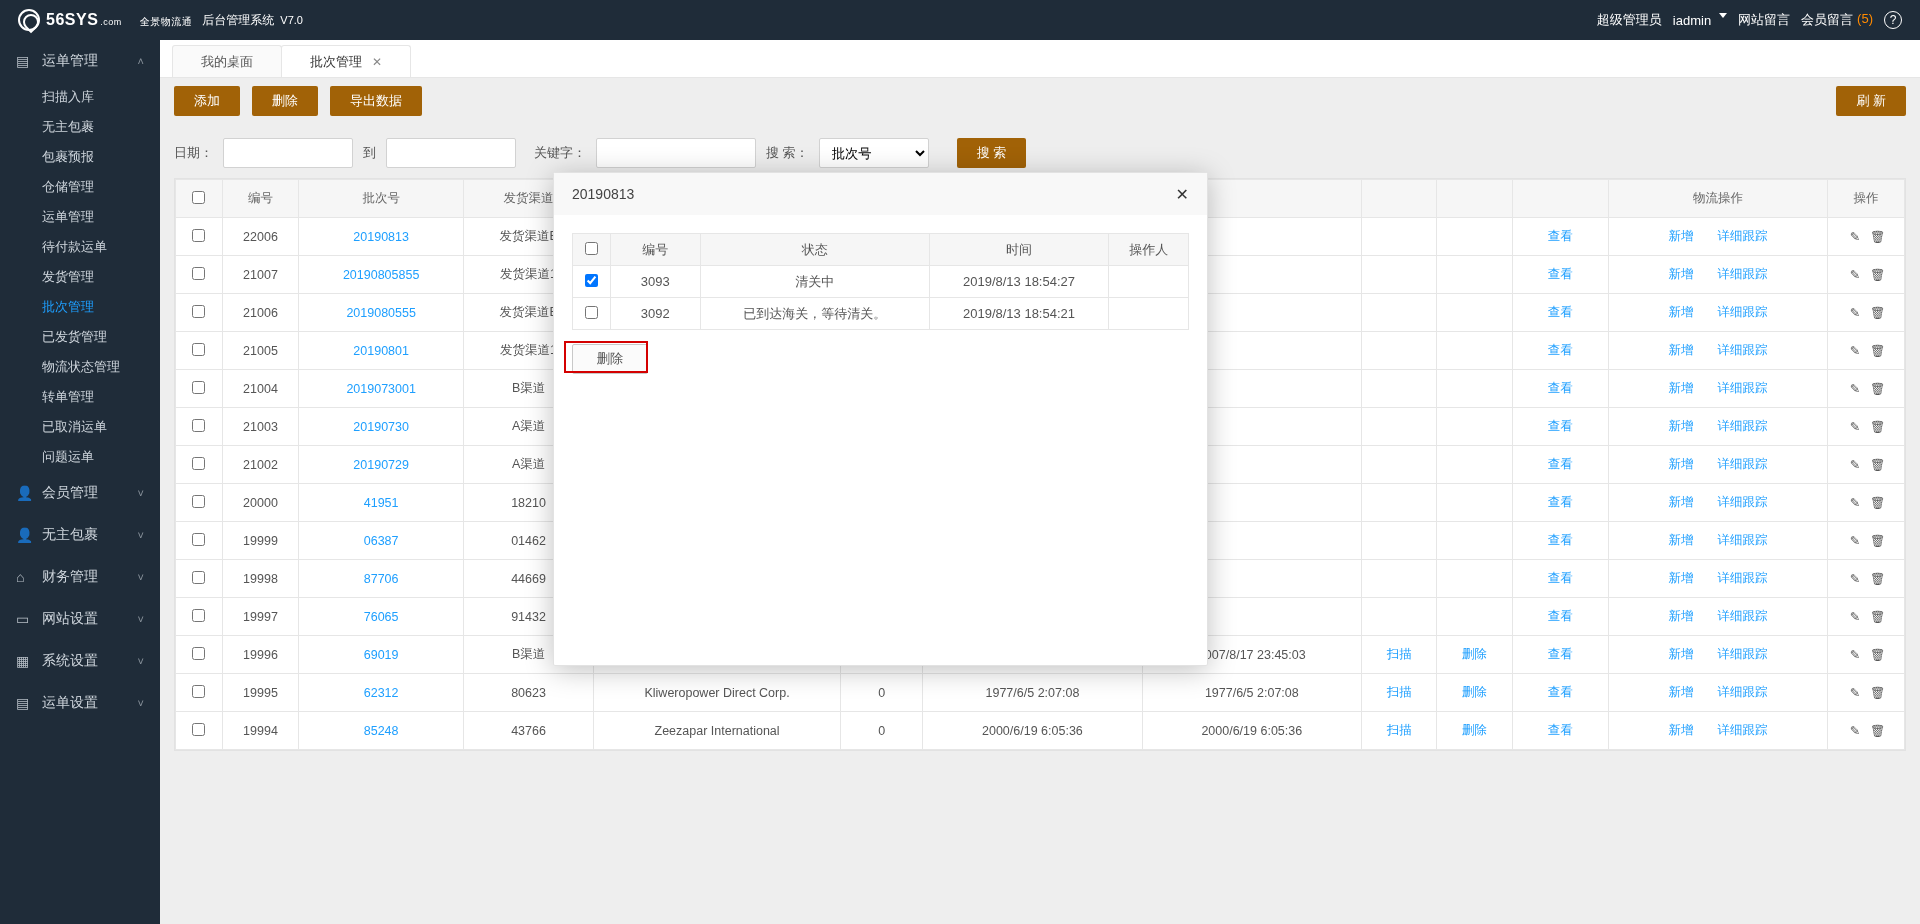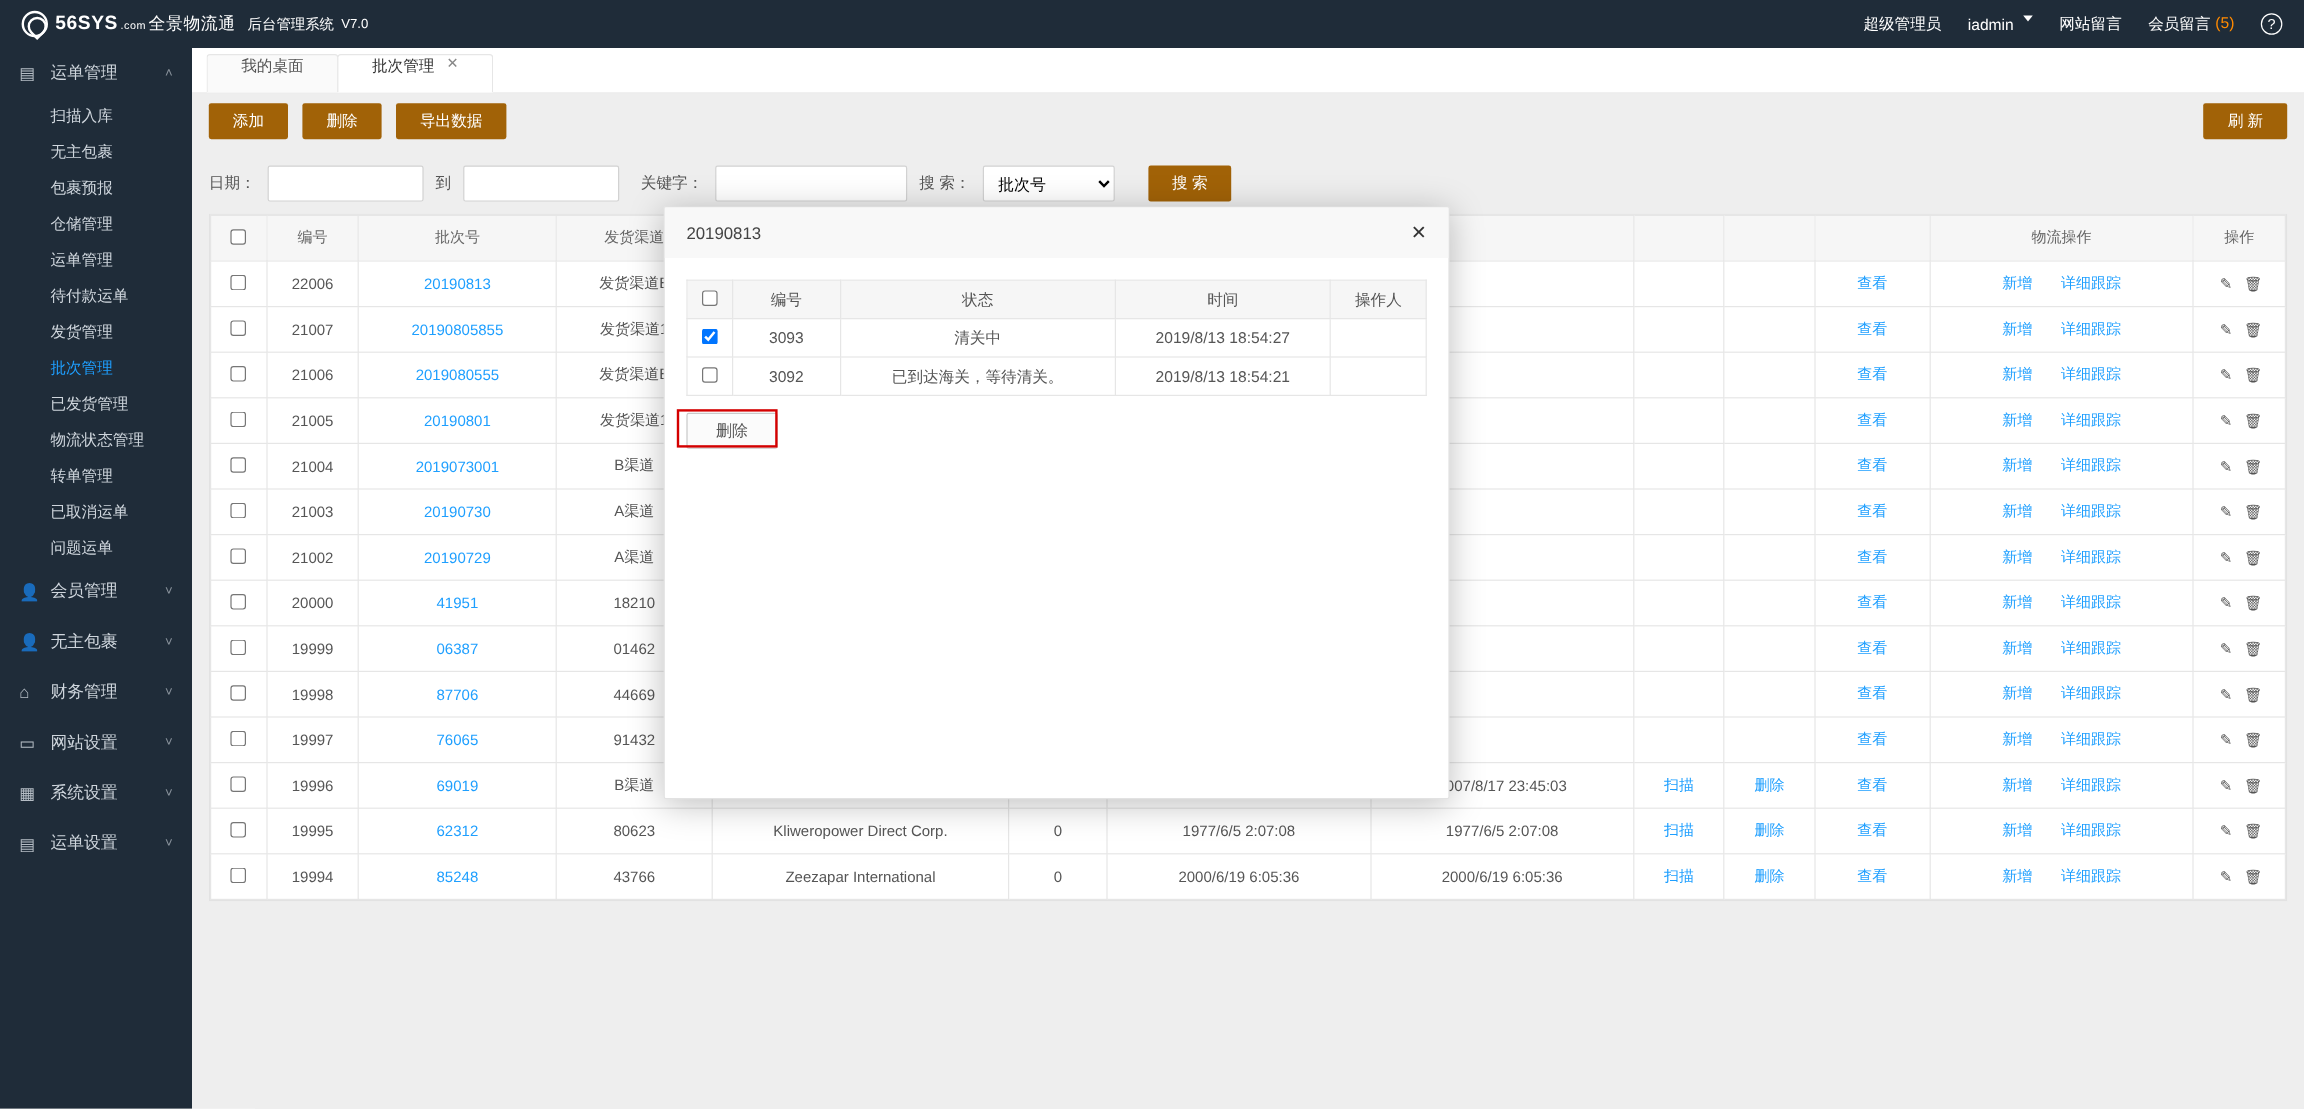"全景物流通" small { font-size: 14px -> 10px; margin-left: 2px -> 18px }
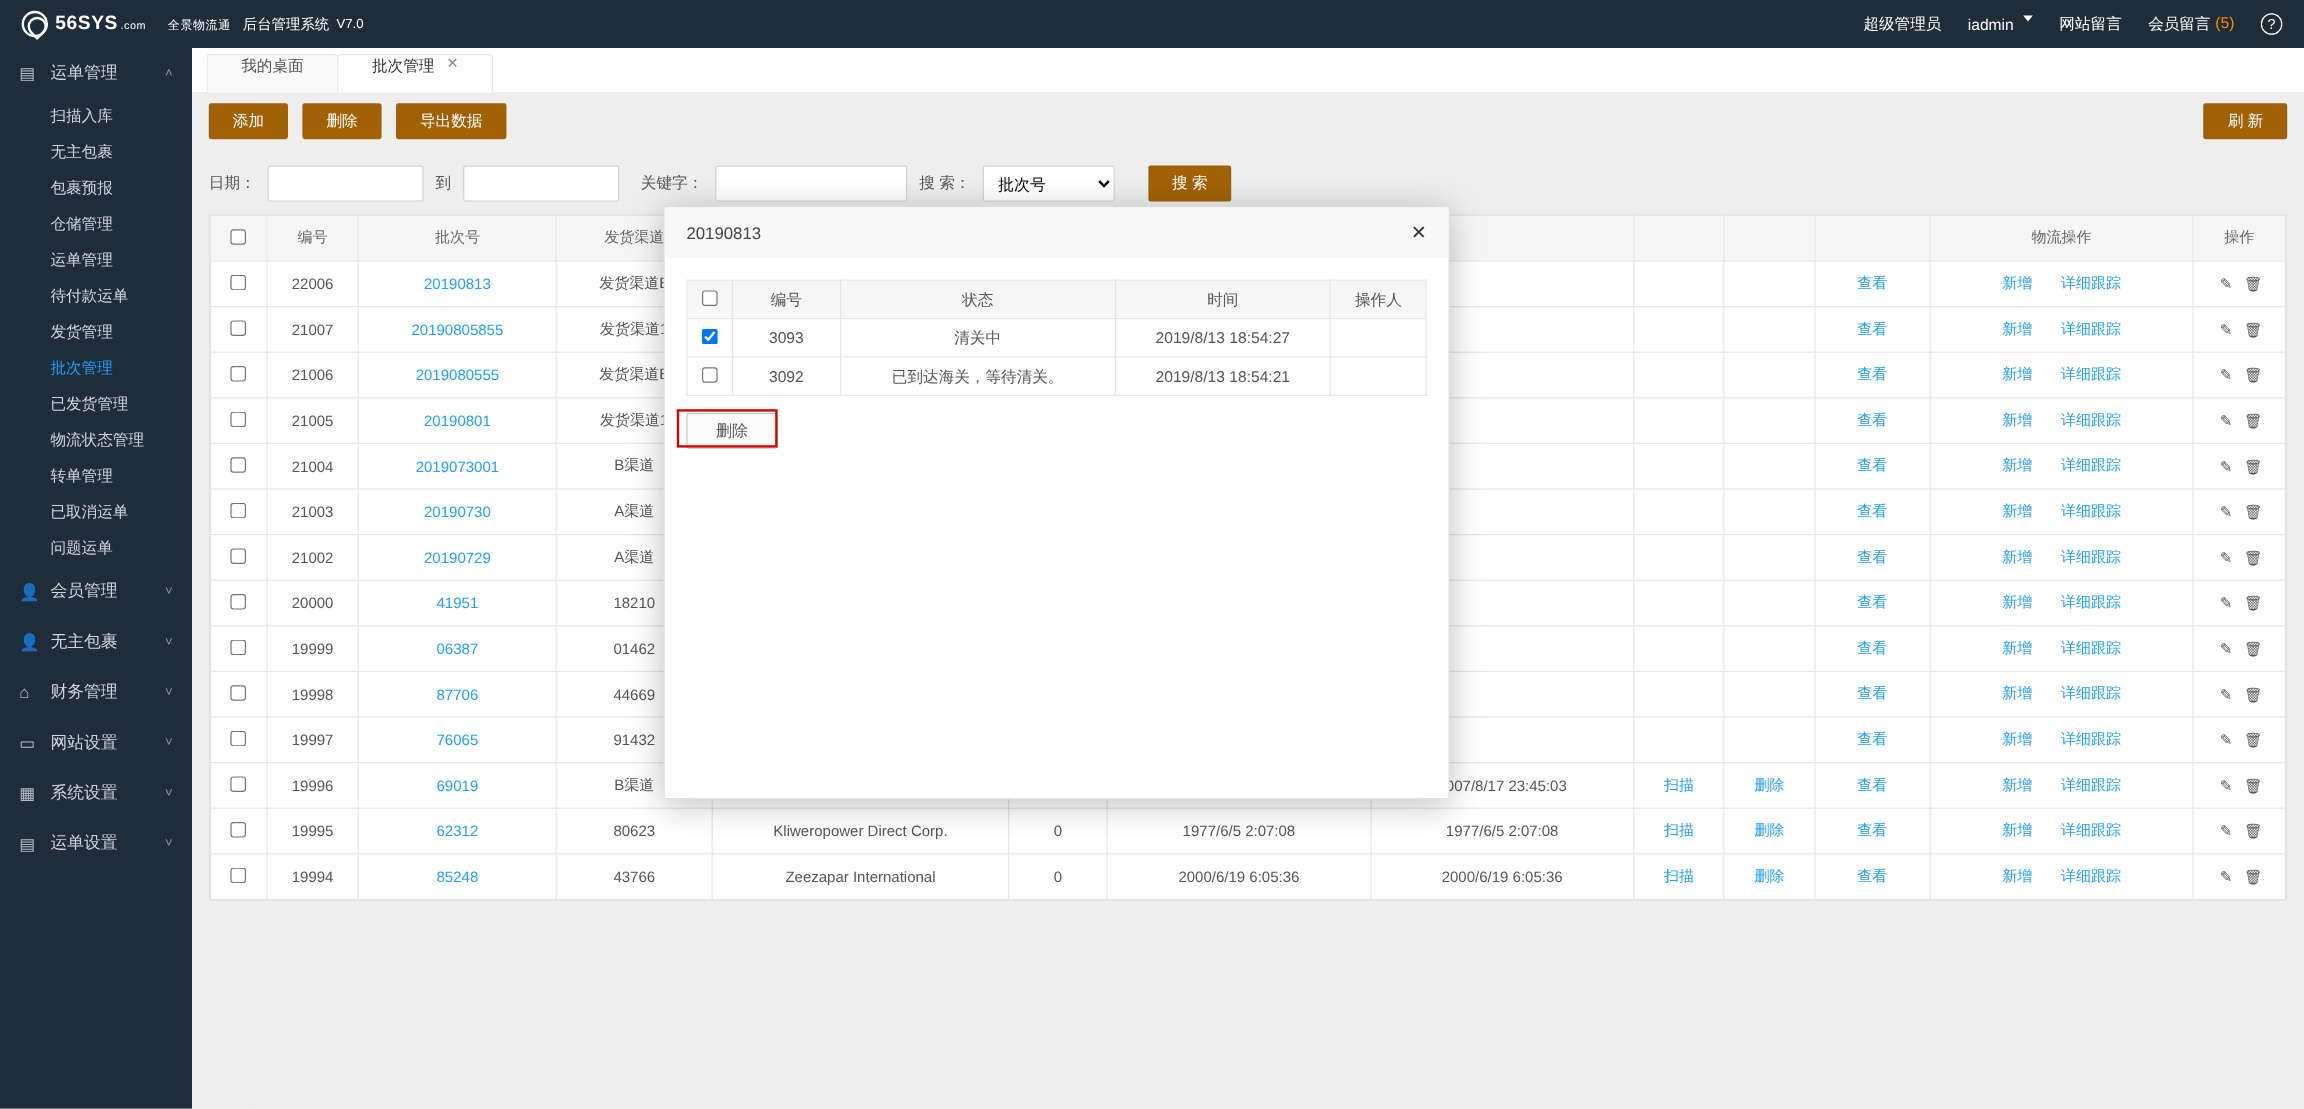"超级管理员" .header-right { gap: 22px -> 11px }
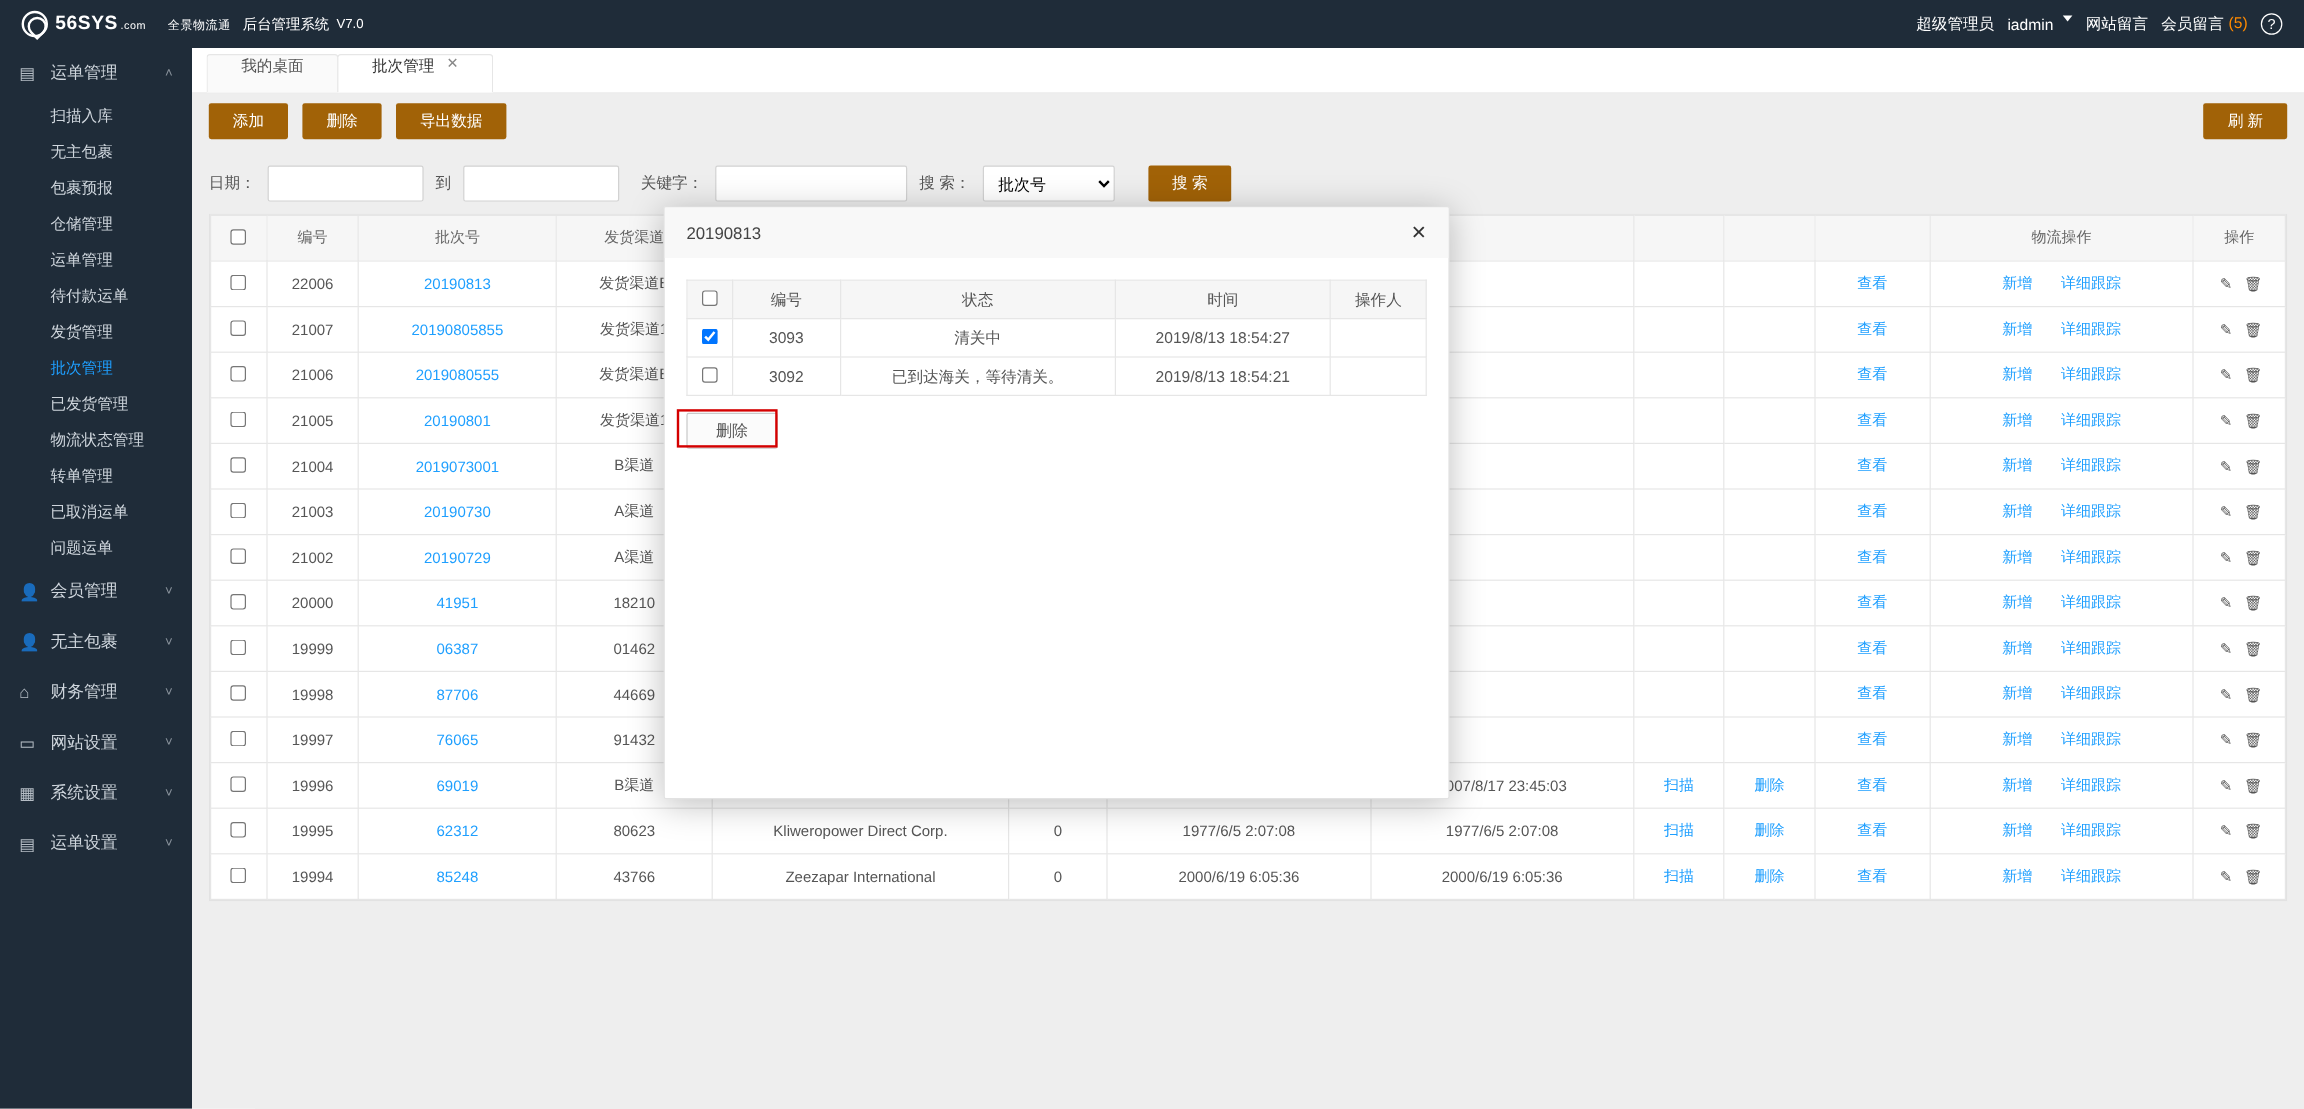"我的桌面" .tab { align-items: flex-start -> center }
